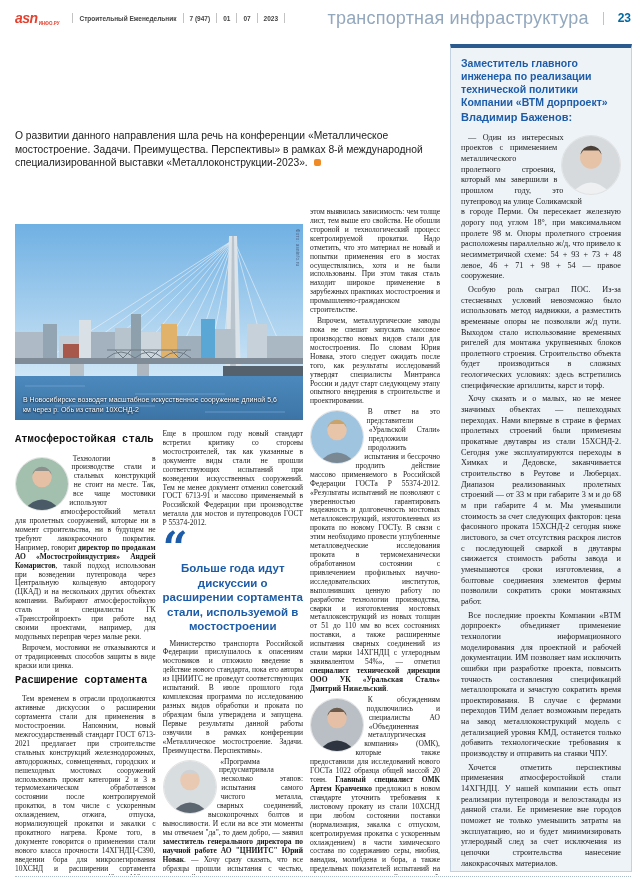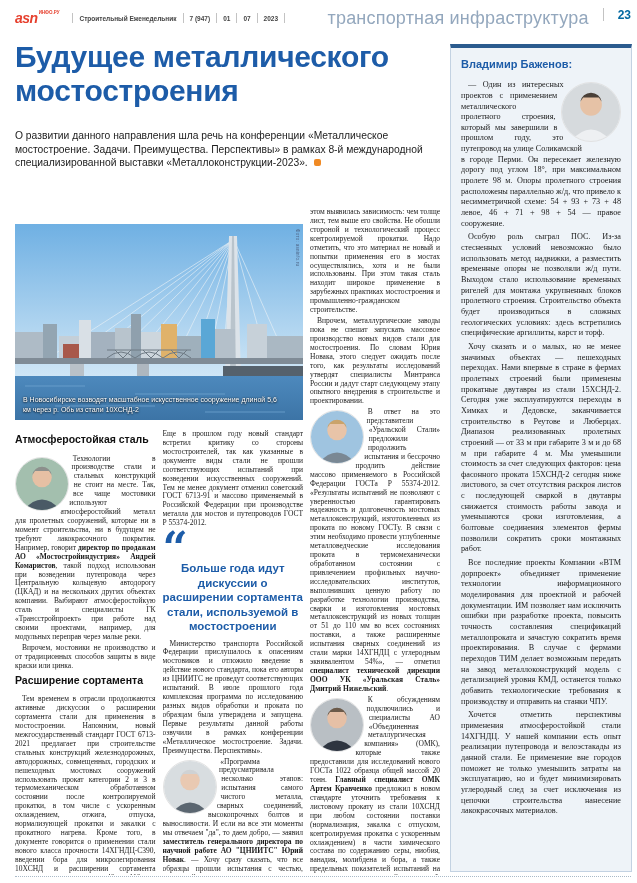"asn" .logo { align-items: flex-start -> flex-end }
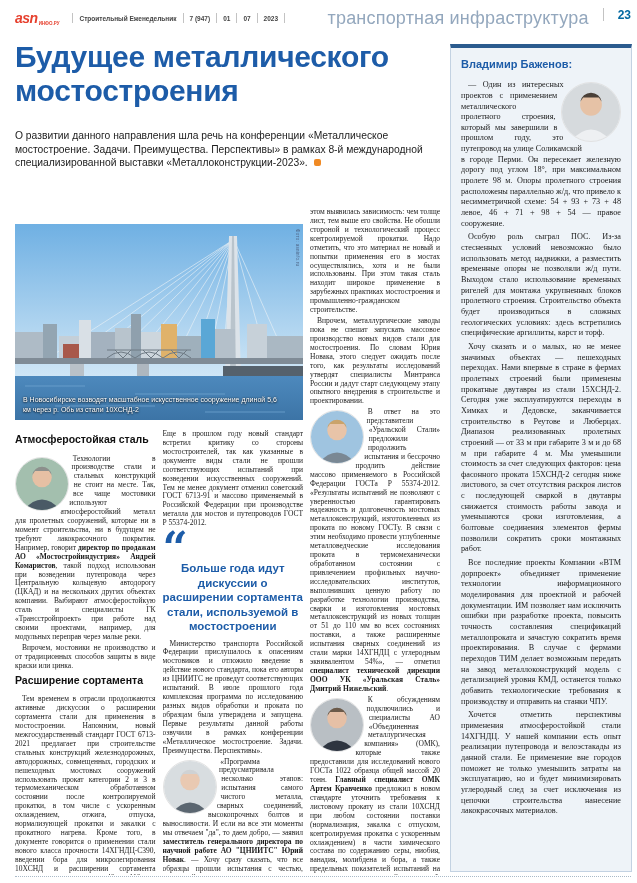"транспортная инфраструктура" .hdr-right { align-items: flex-start -> center }
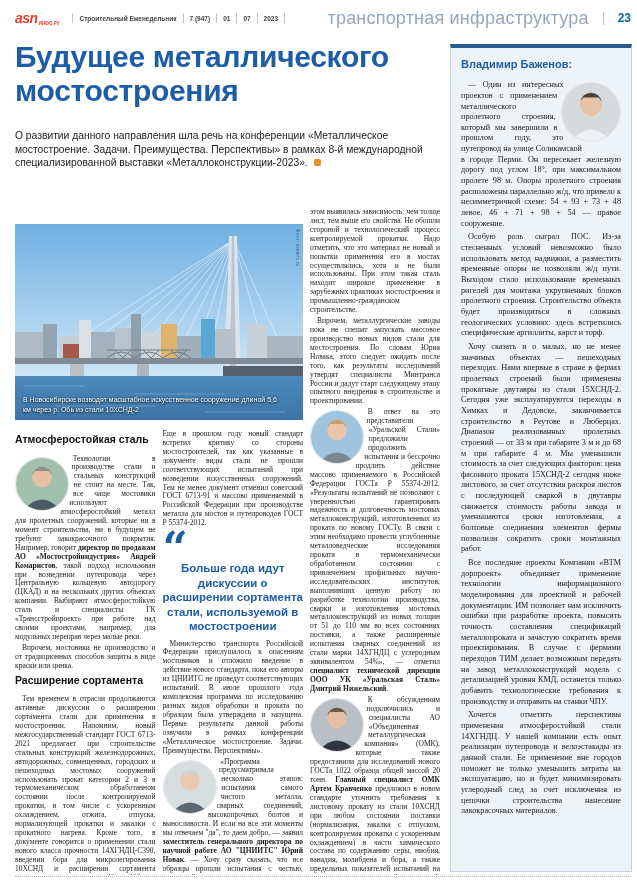"Будущее металлического мостостроения" h1.title { html: <h1>Будущее металлического мостостроения</h1> -> none }
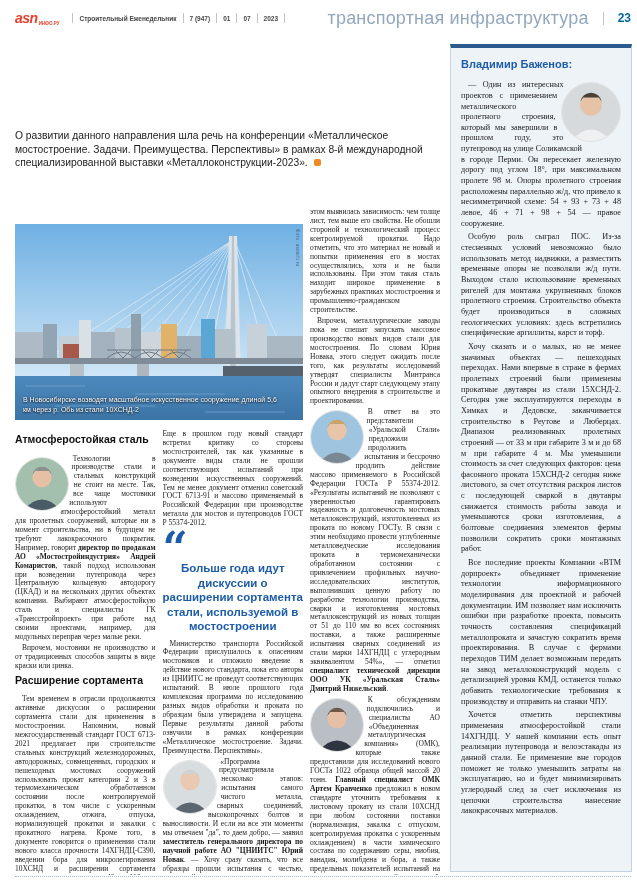"Заместитель главного инженера по" div.sb-title { html: none -> <div>Заместитель главного инженера по реализации технической политики Компании «ВТМ дорпроект»</div> }
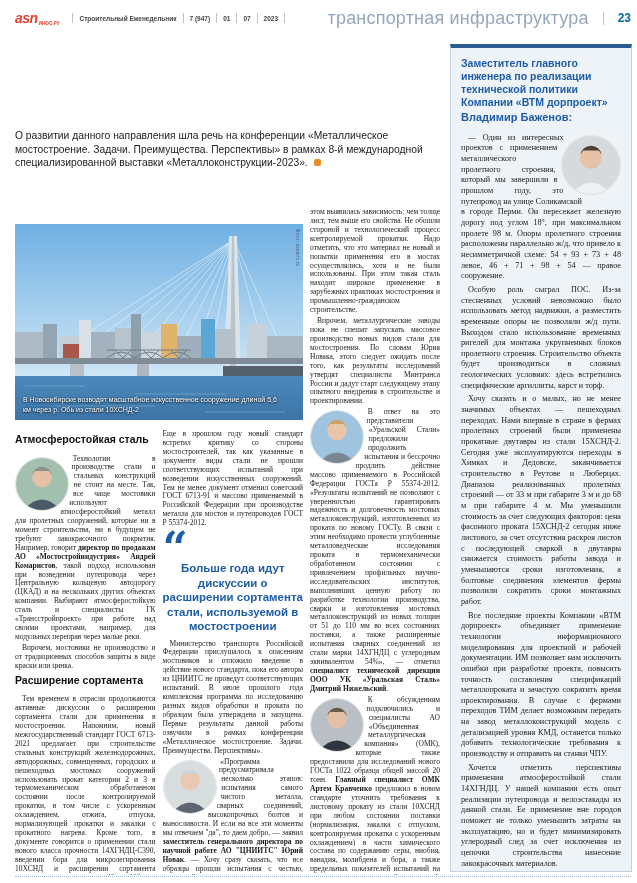"Атмосферостойкая сталь" .h2 { font-family: Liberation Sans, sans-serif -> Liberation Mono, monospace }
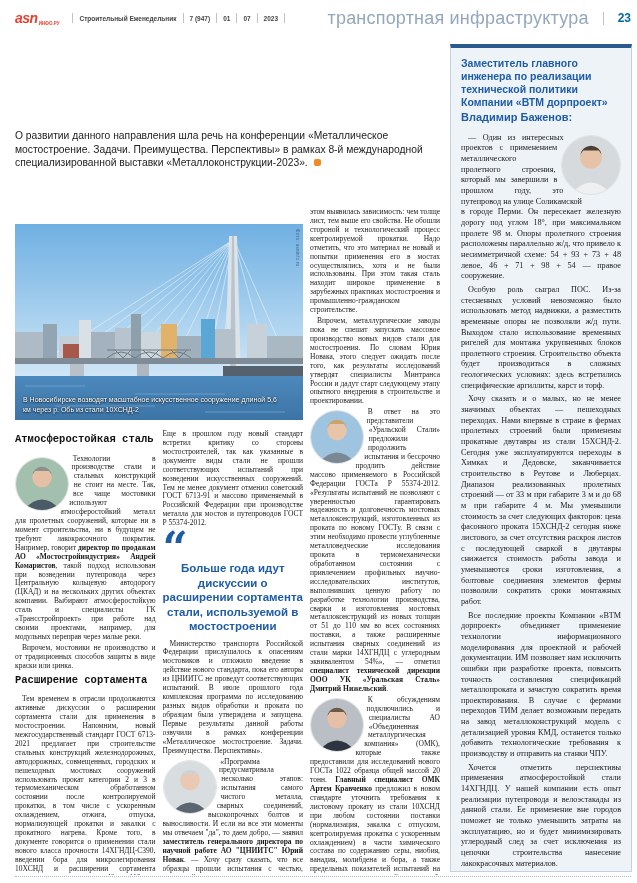"Впрочем, мостовики не производство и" span { text: производство -> отказываются }
